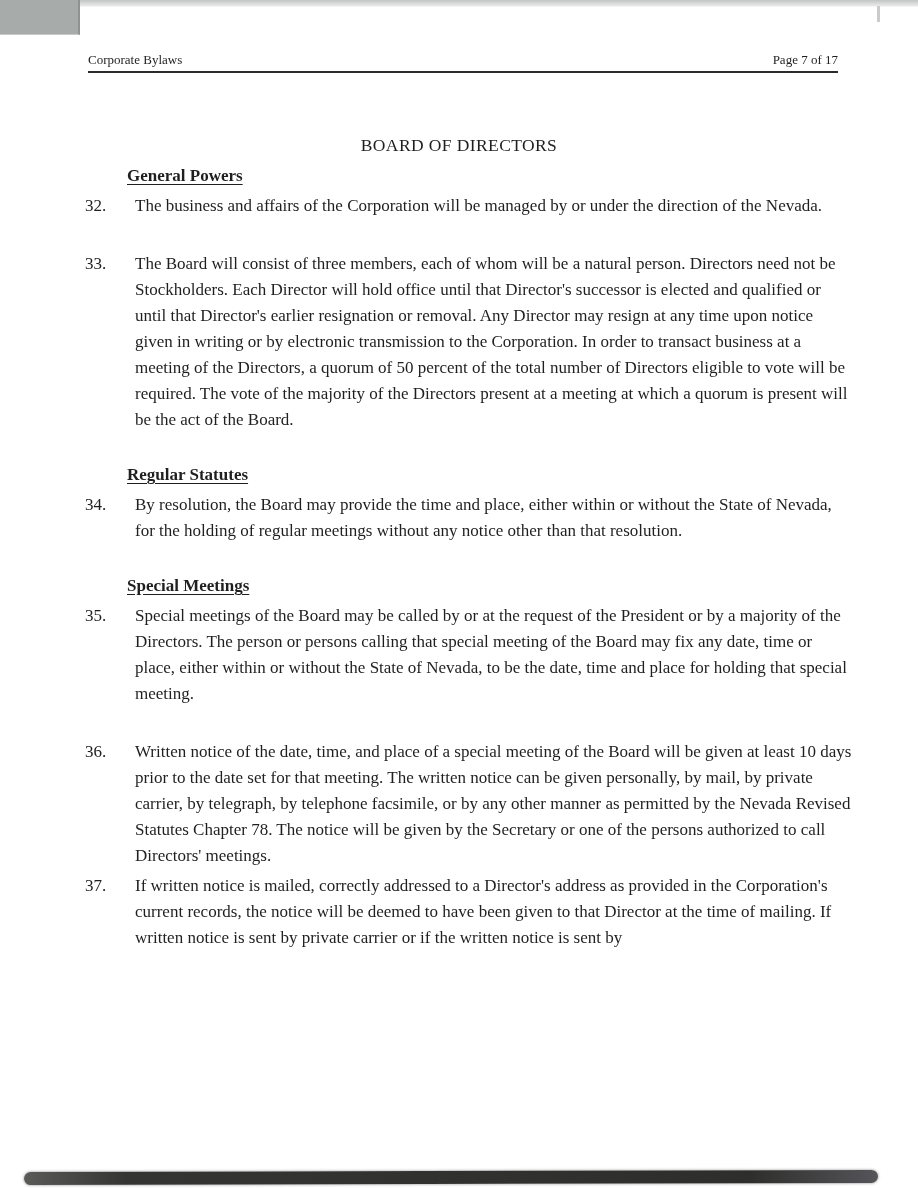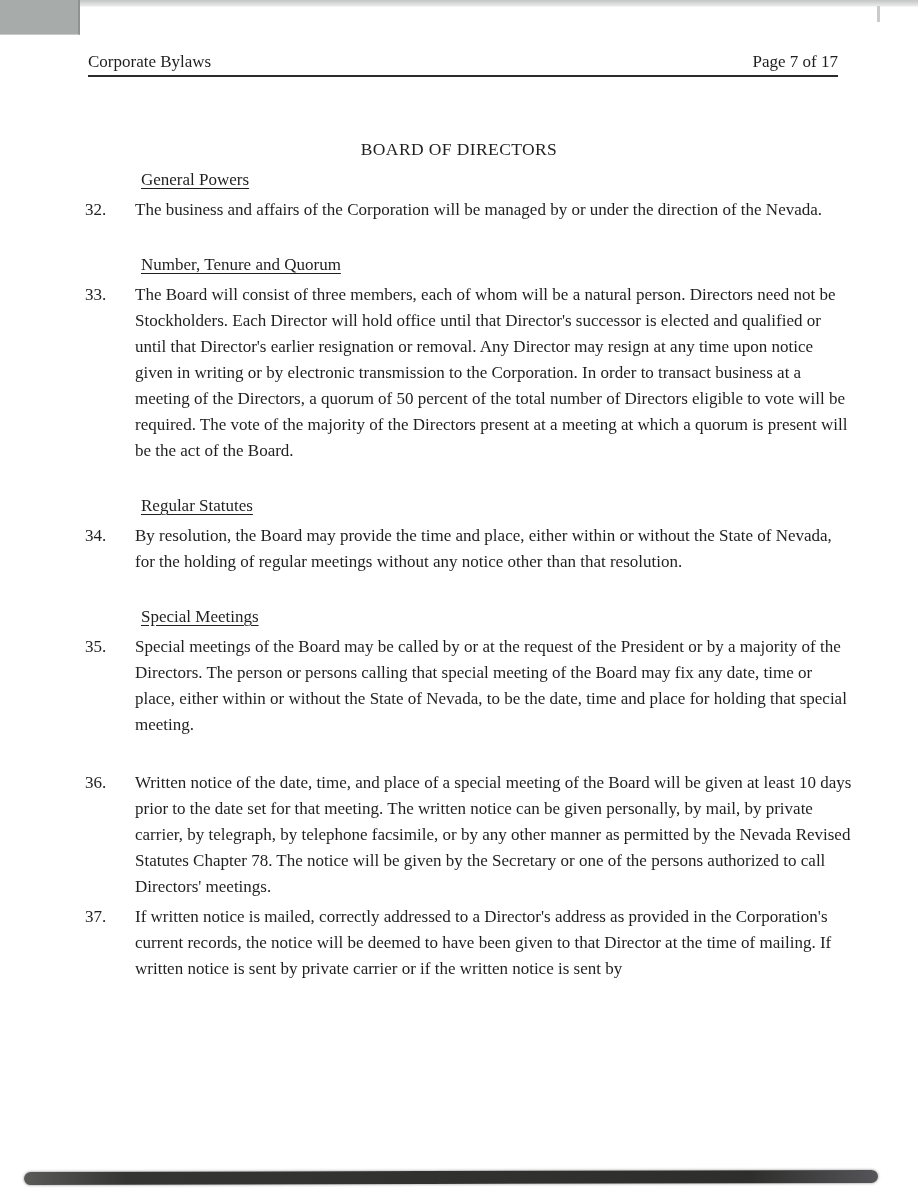"Corporate Bylaws" .page-header { font-size: 17px -> 13px }
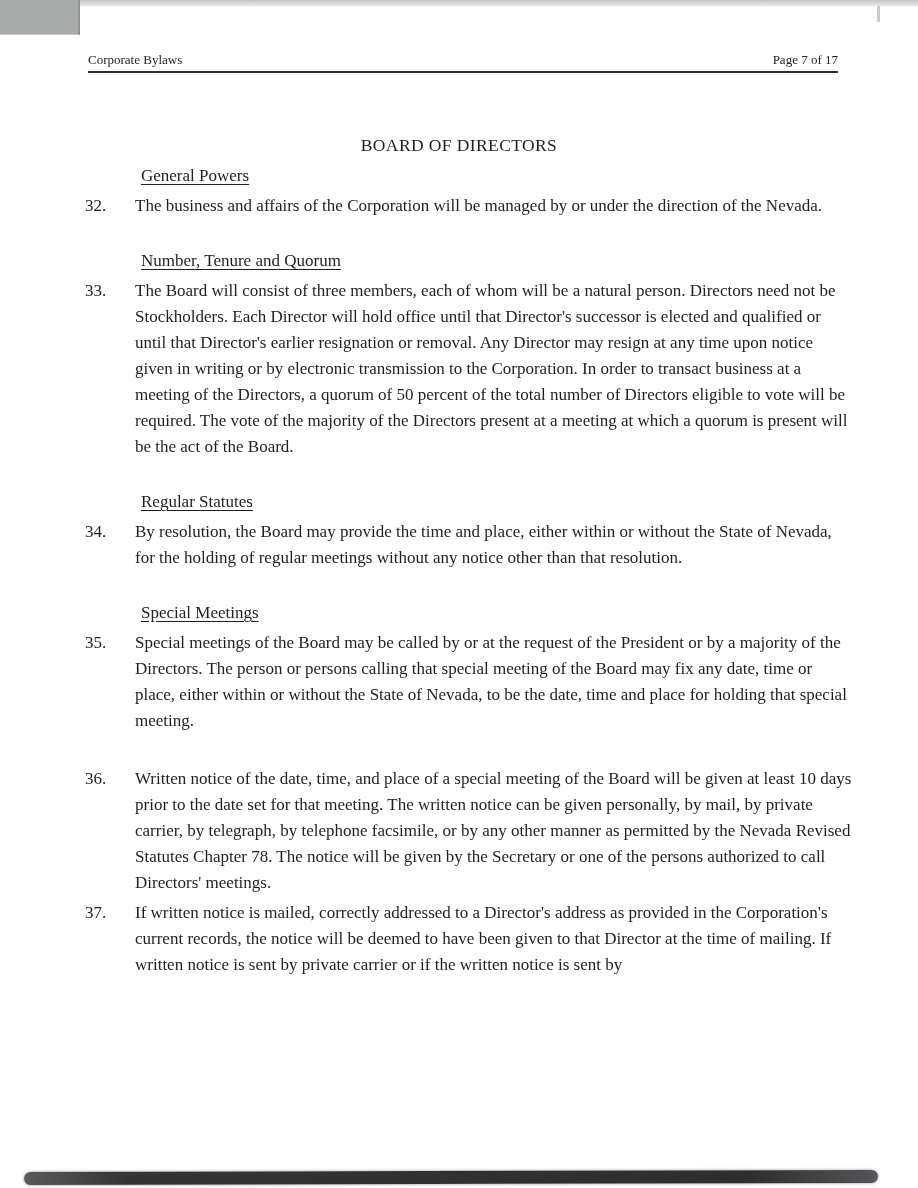"General Powers" .sec-heading { font-weight: normal -> bold; margin: 0 0 7px 56px -> 0 0 7px 42px }
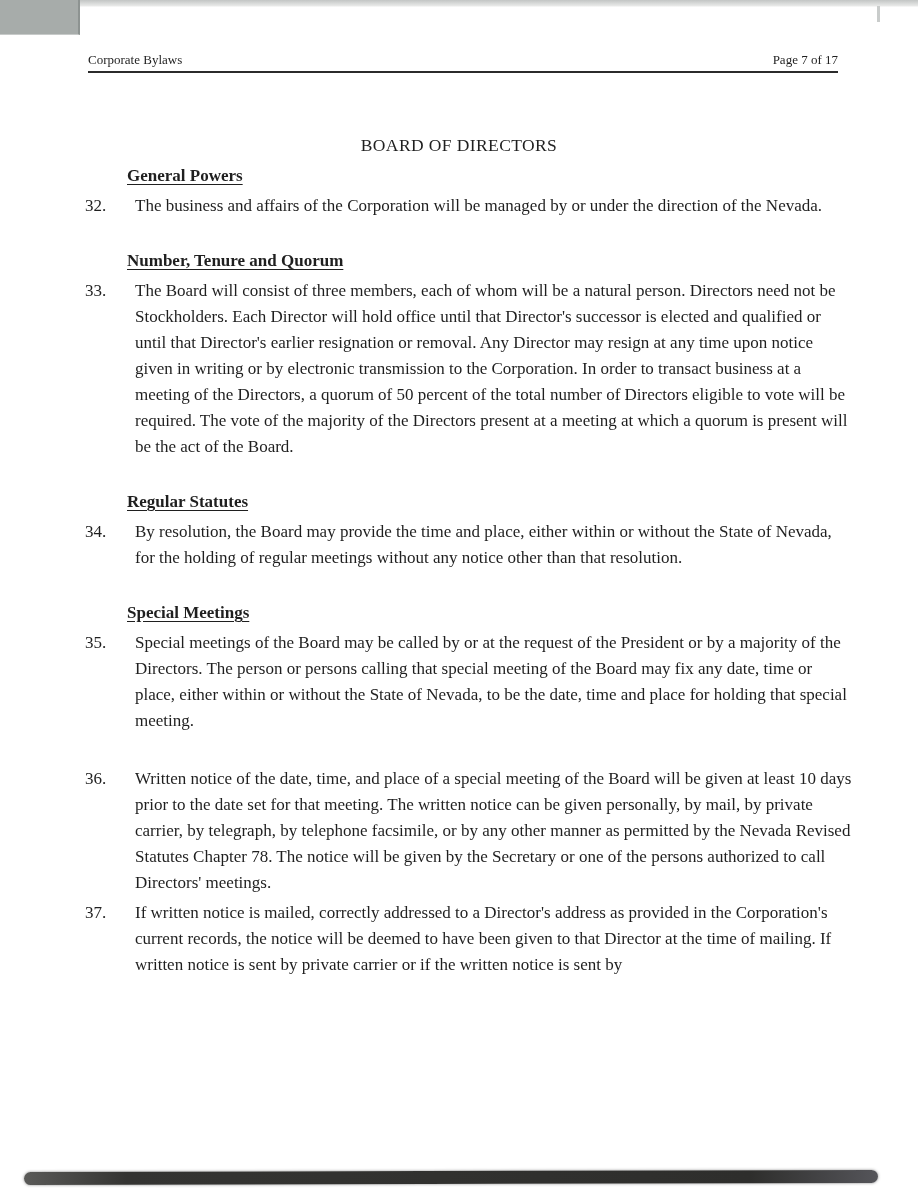"Number, Tenure and Quorum" h2.sec-heading { html: <h2>Number, Tenure and Quorum</h2> -> none }
